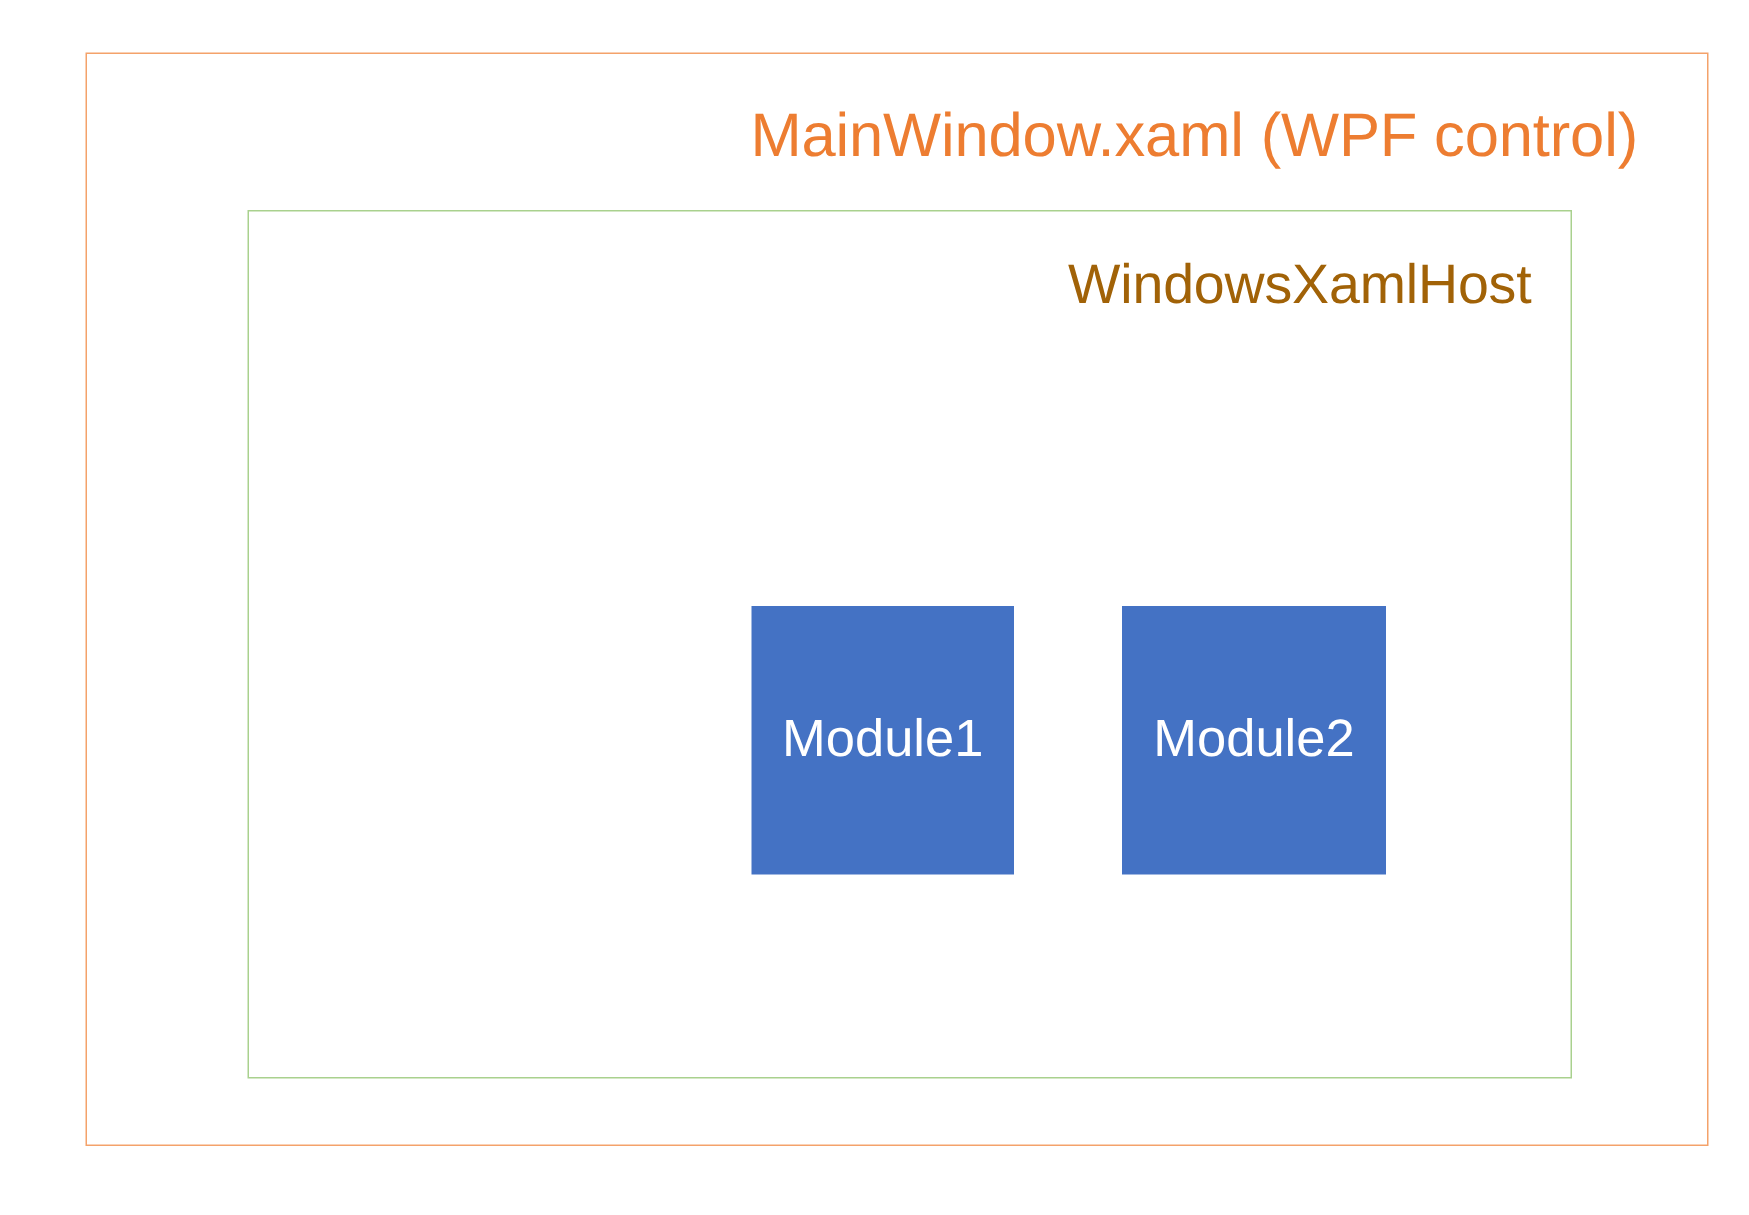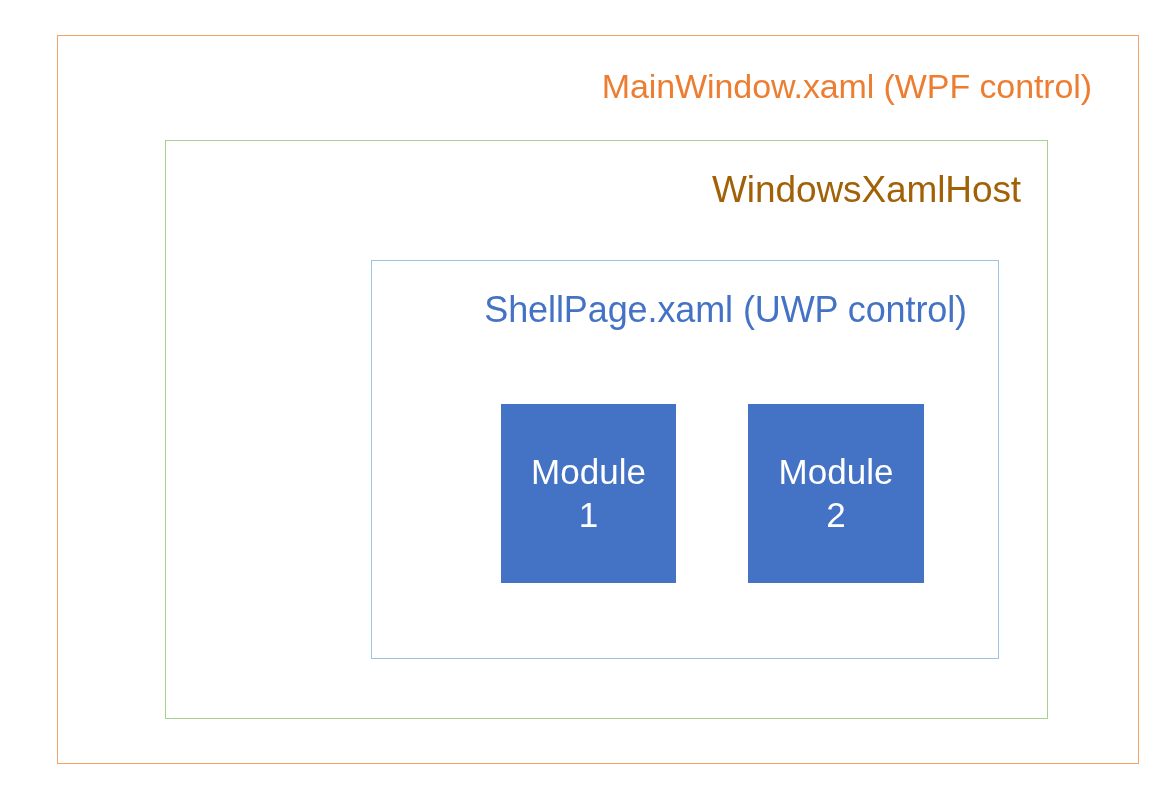"MainWindow.xaml (WPF control)" .caption-wpf { font-size: 34px -> 41px }
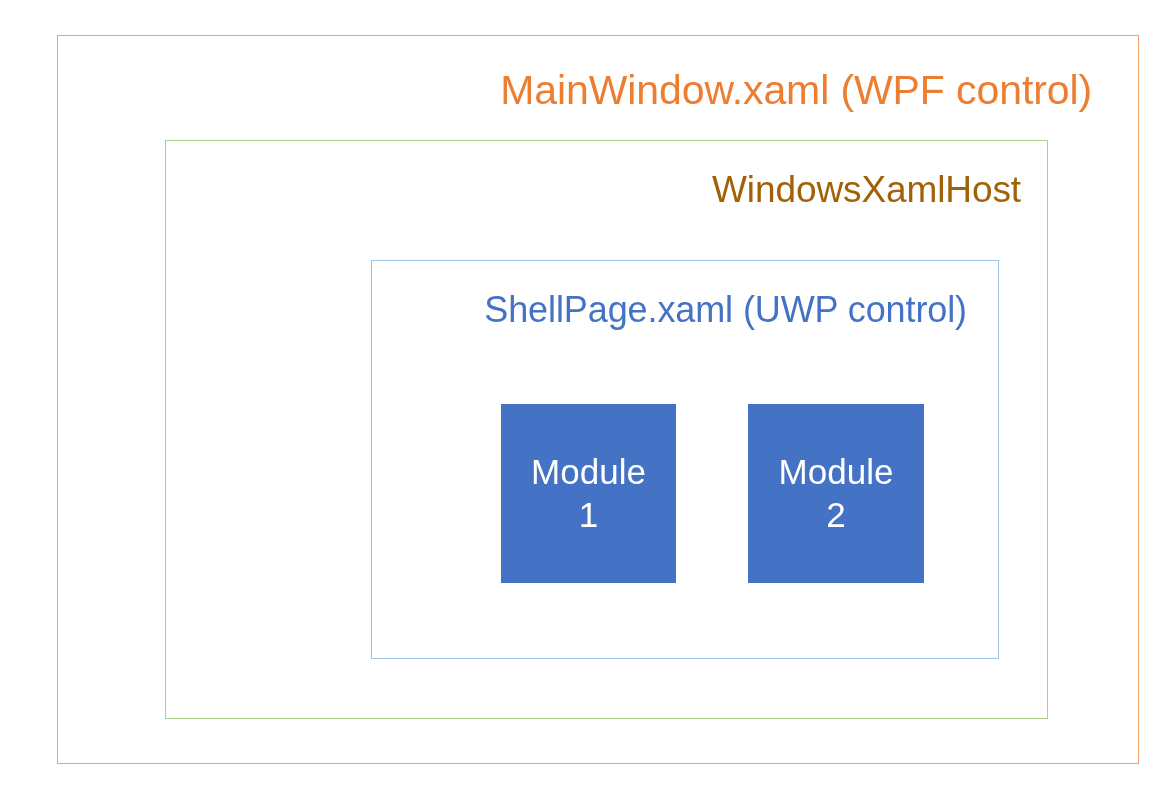"ShellPage.xaml (UWP control)" div.layer { html: <div> <div>ShellPage.xaml (UWP control)</div> </div> -> none }
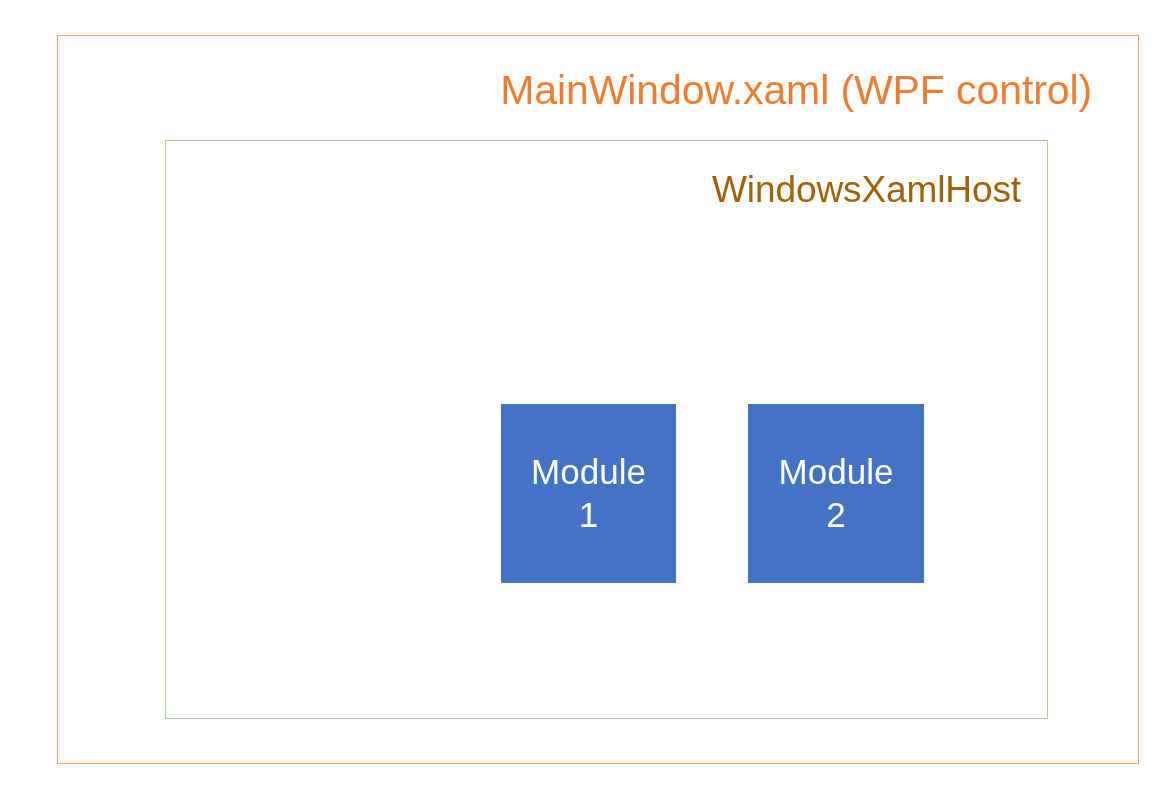"Module" .module { flex-direction: column -> row }
